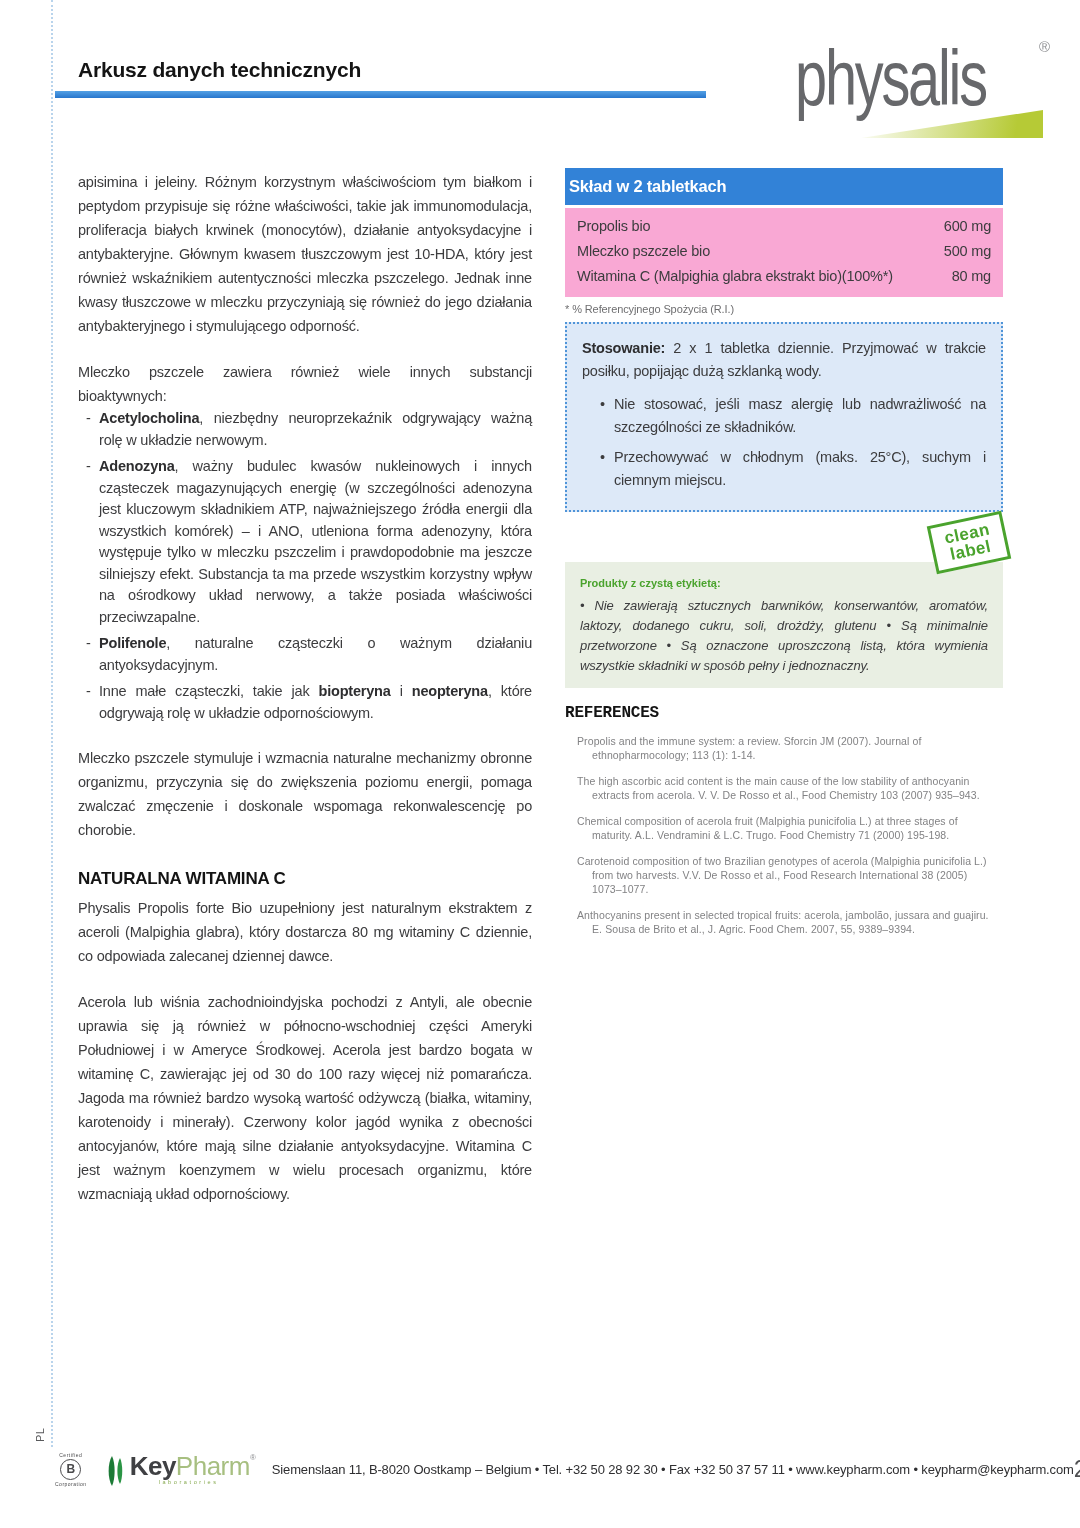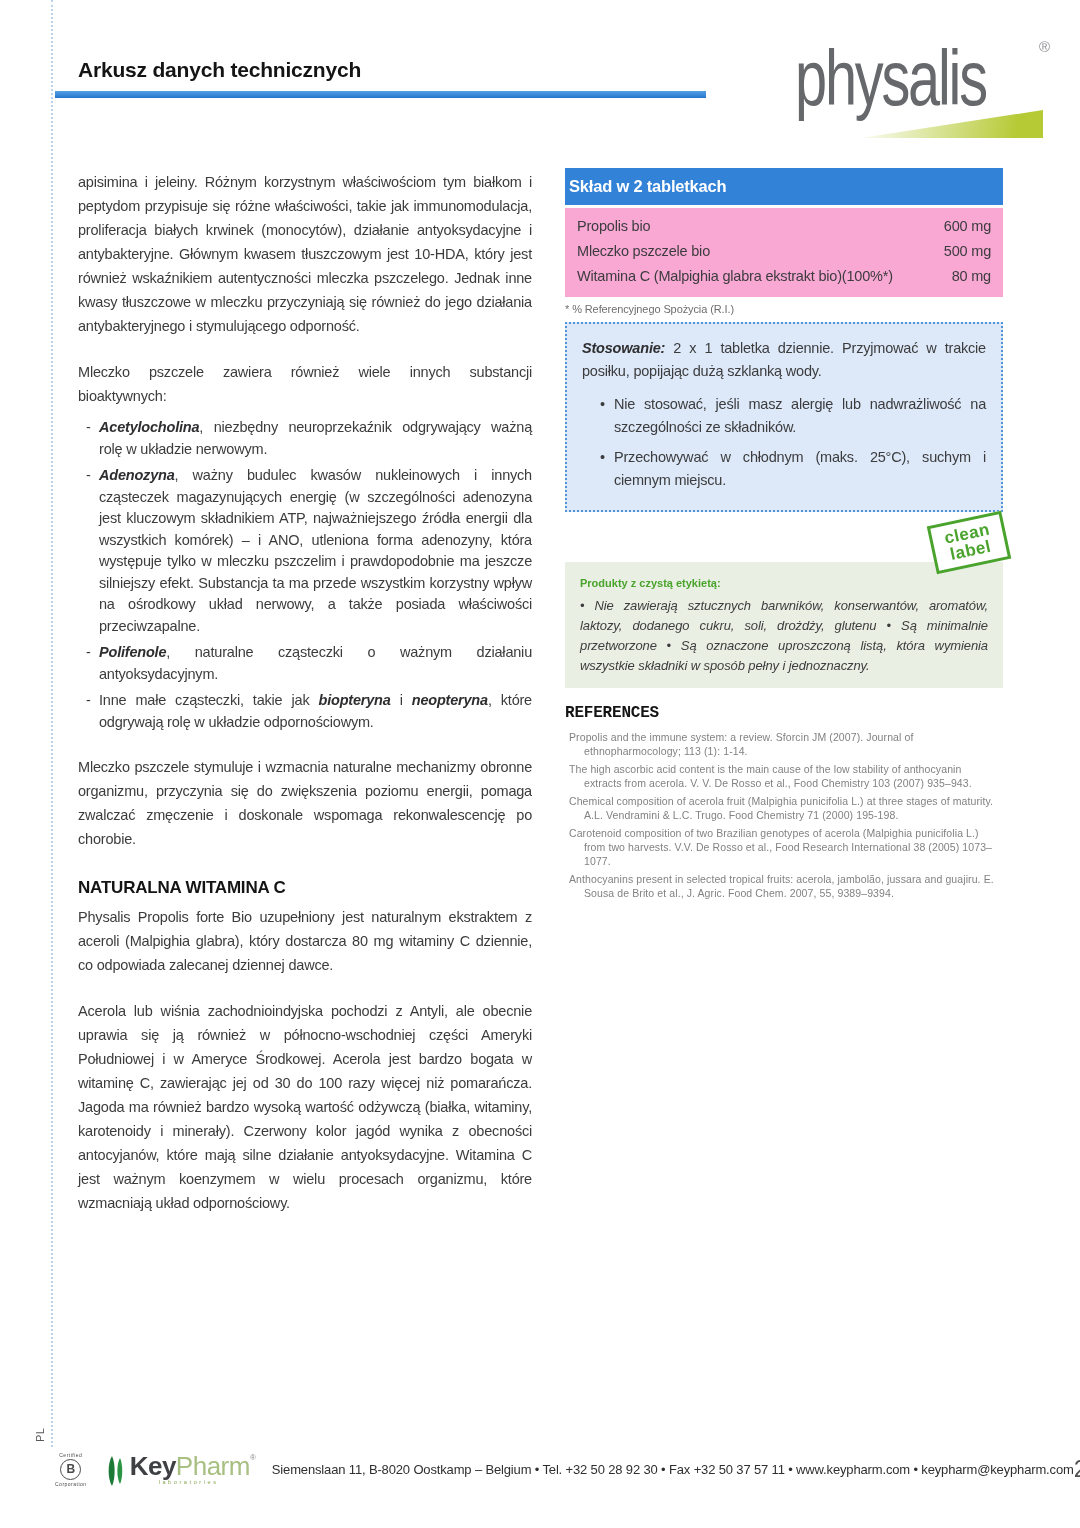"Stosowanie:" .b { font-style: italic -> none }
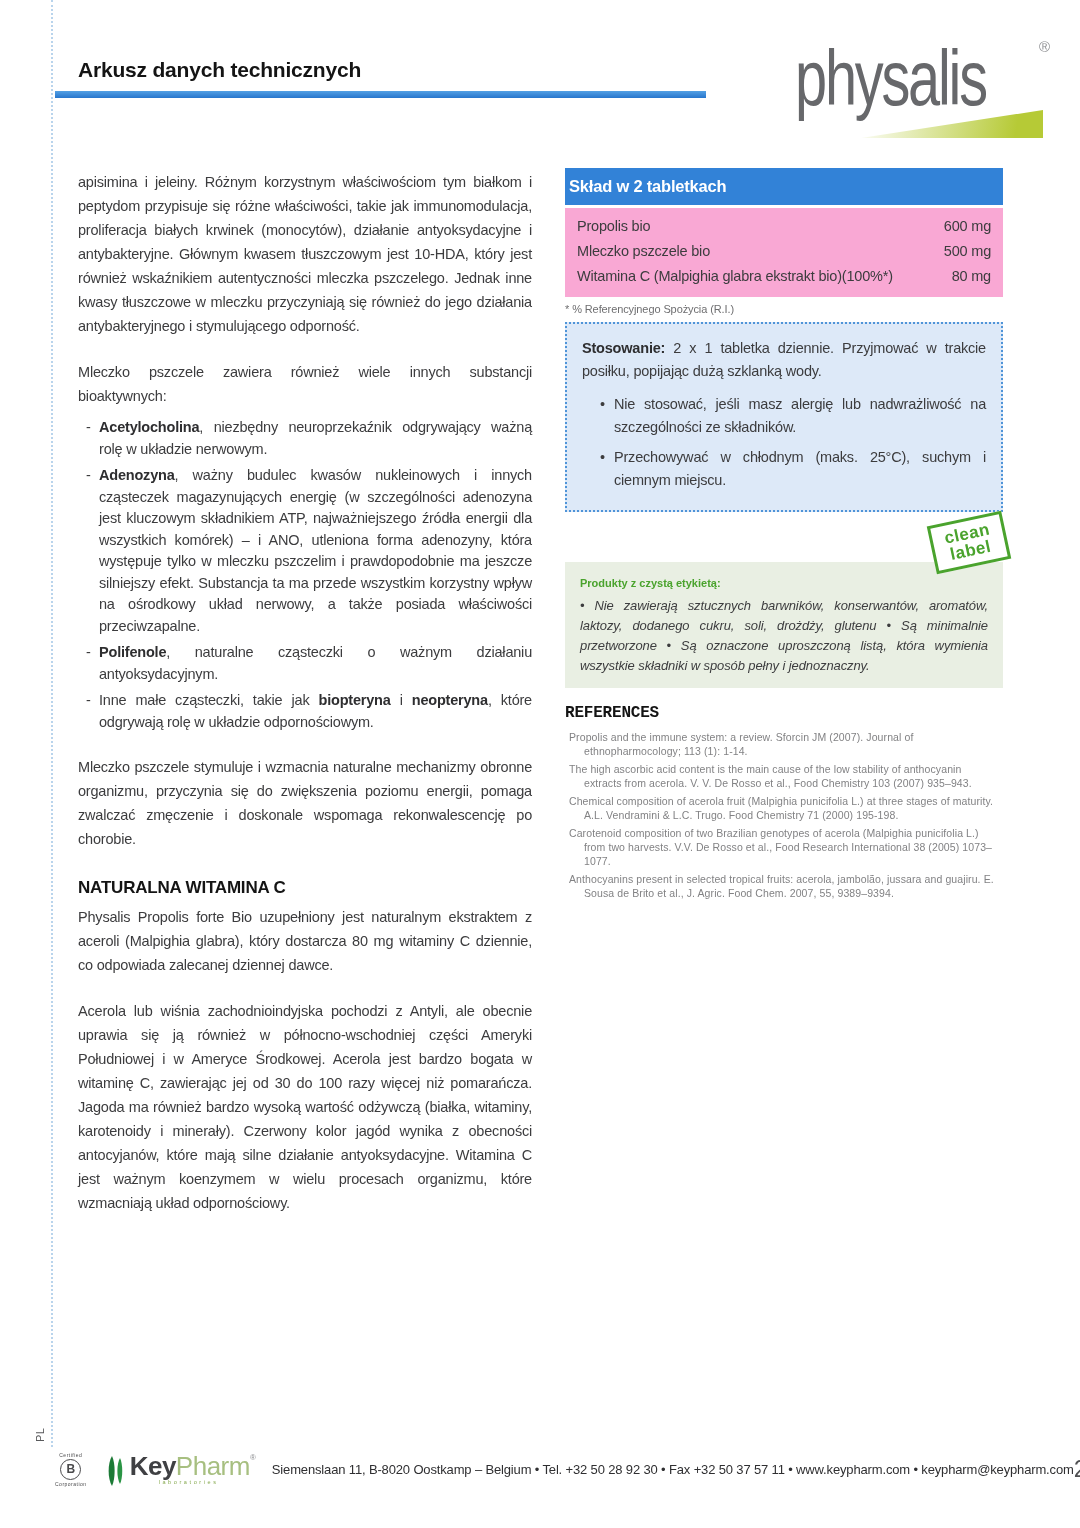"Mleczko pszczele zawiera również wiele" .col-left p.tight { margin-bottom: 9px -> 0 }
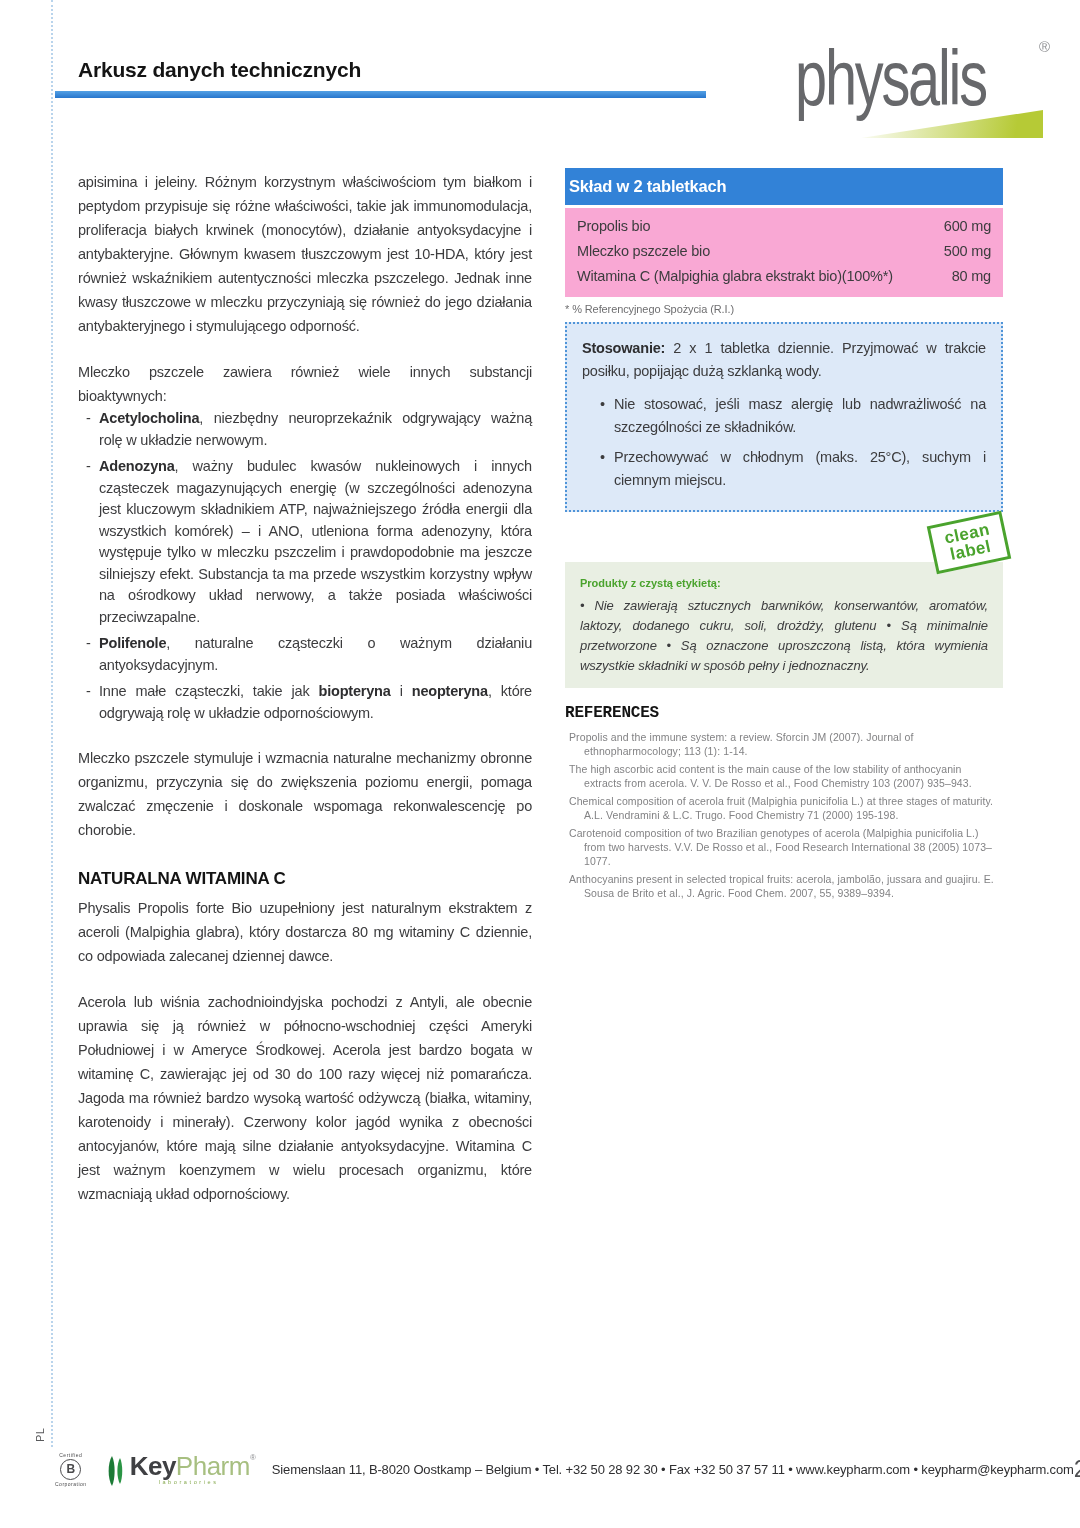"Propolis and the immune system:" .ref { margin: 4px -> 12px }
